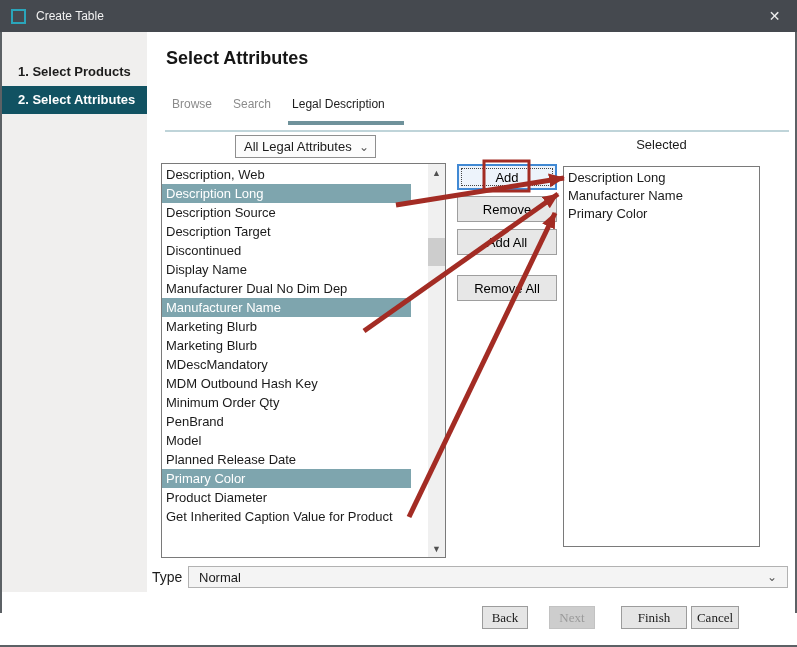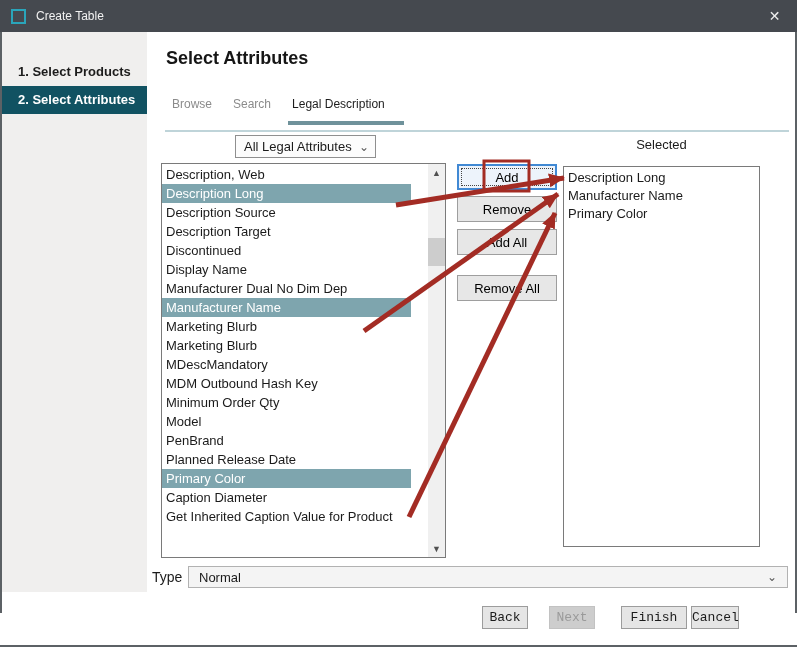"Model" div.list-item { order: before "PenBrand" -> after "PenBrand" }
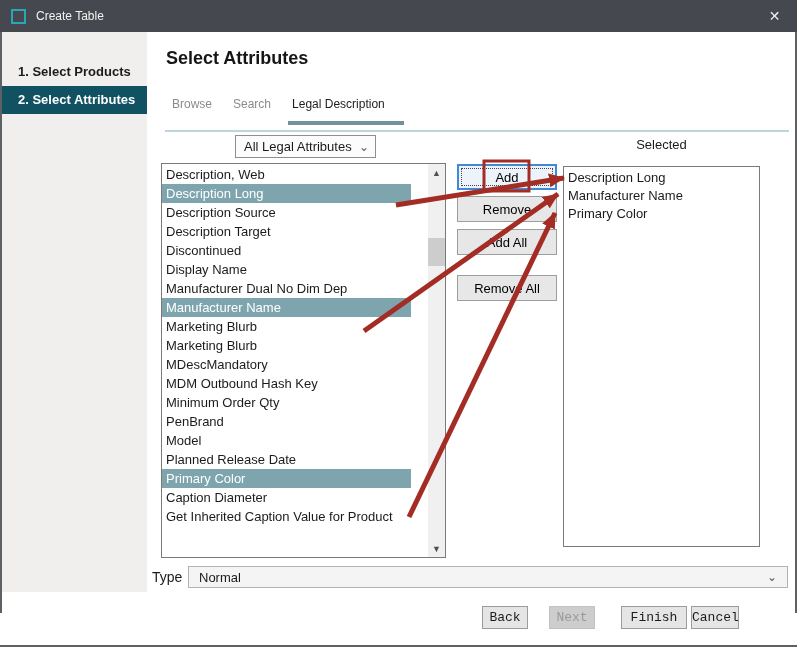"Caption Diameter" div.list-item { text: Caption -> Product }
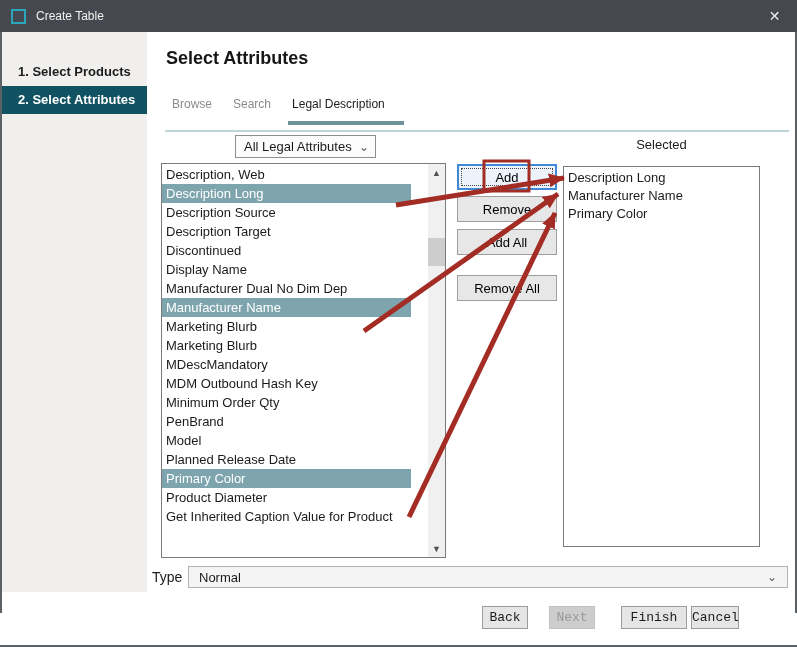"Back" .footer-btn { font-family: Liberation Mono, monospace -> Liberation Serif, serif }
